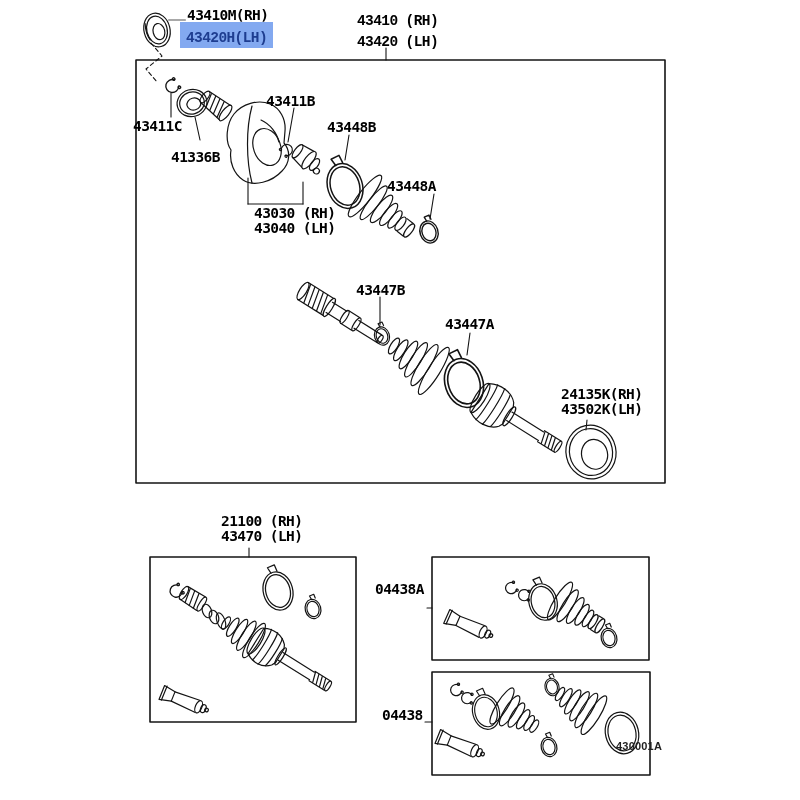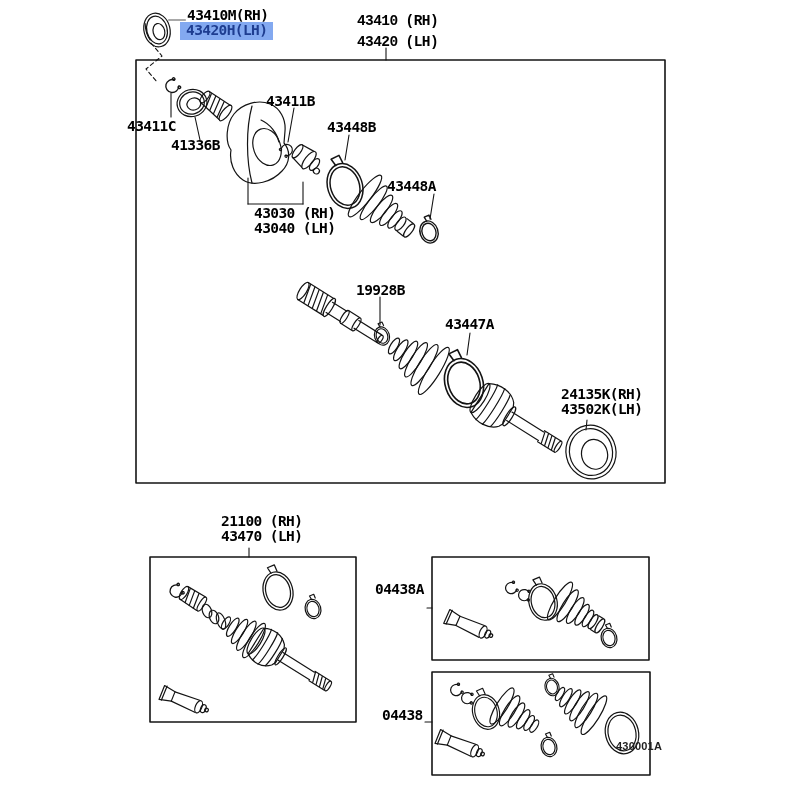"43420H(LH)" .hl { font-family: none -> Liberation Mono, monospace; padding: 1px 6px 2px 6px -> 9px 6px 2px 6px }
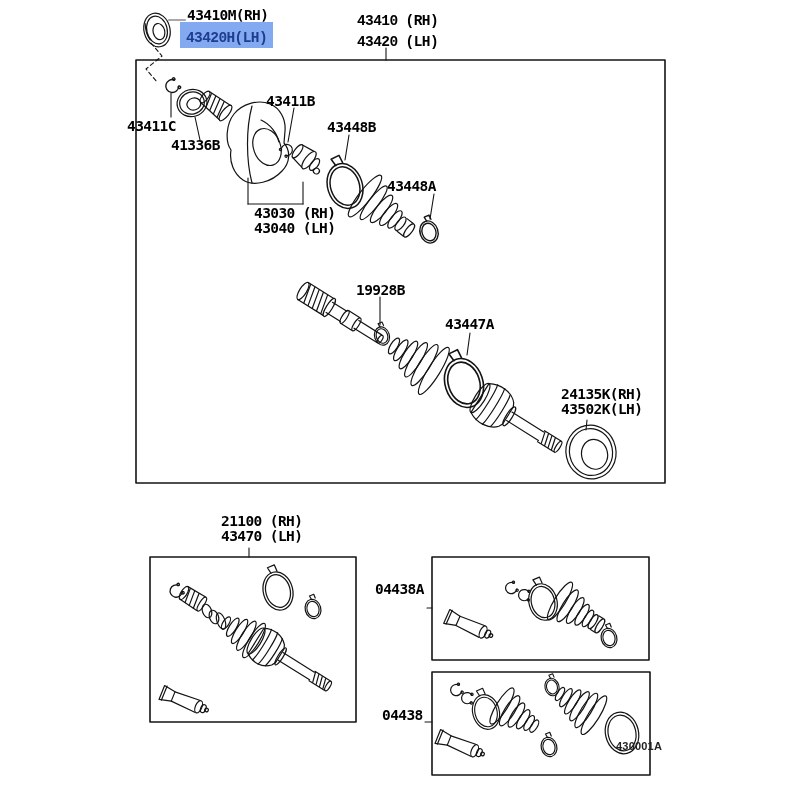"43411C" div.lbl { left: 127px -> 133px }
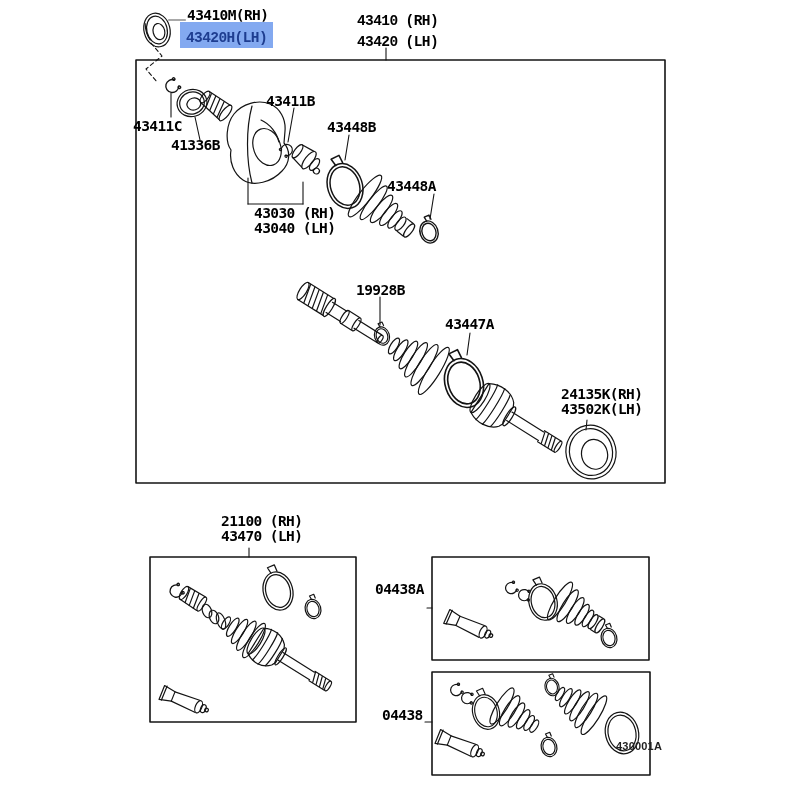"41336B" div.lbl { top: 138px -> 150px }
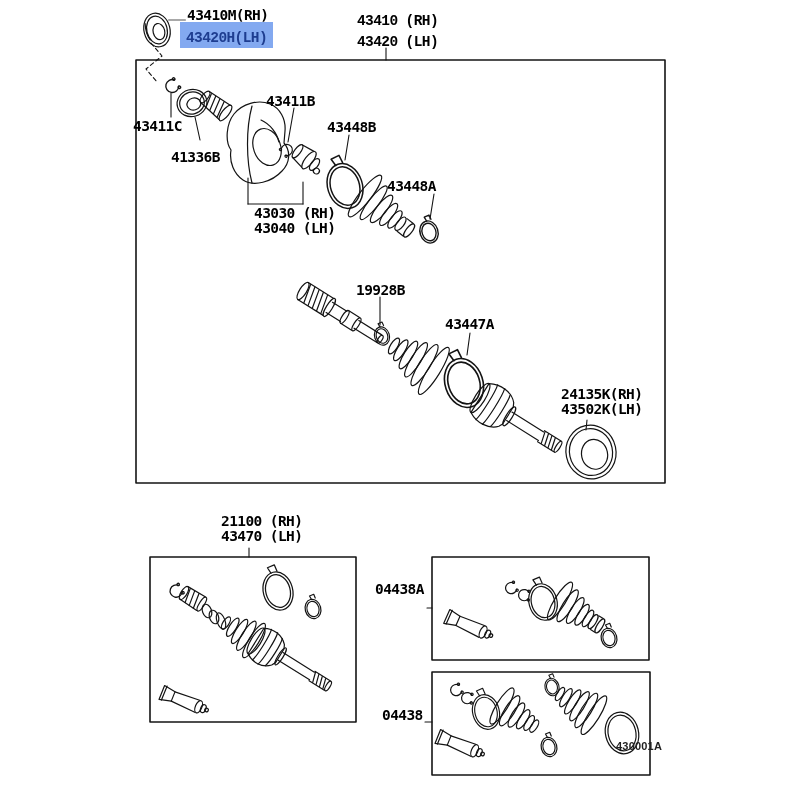"19928B" div.lbl { text: 19928B -> 43447B }
